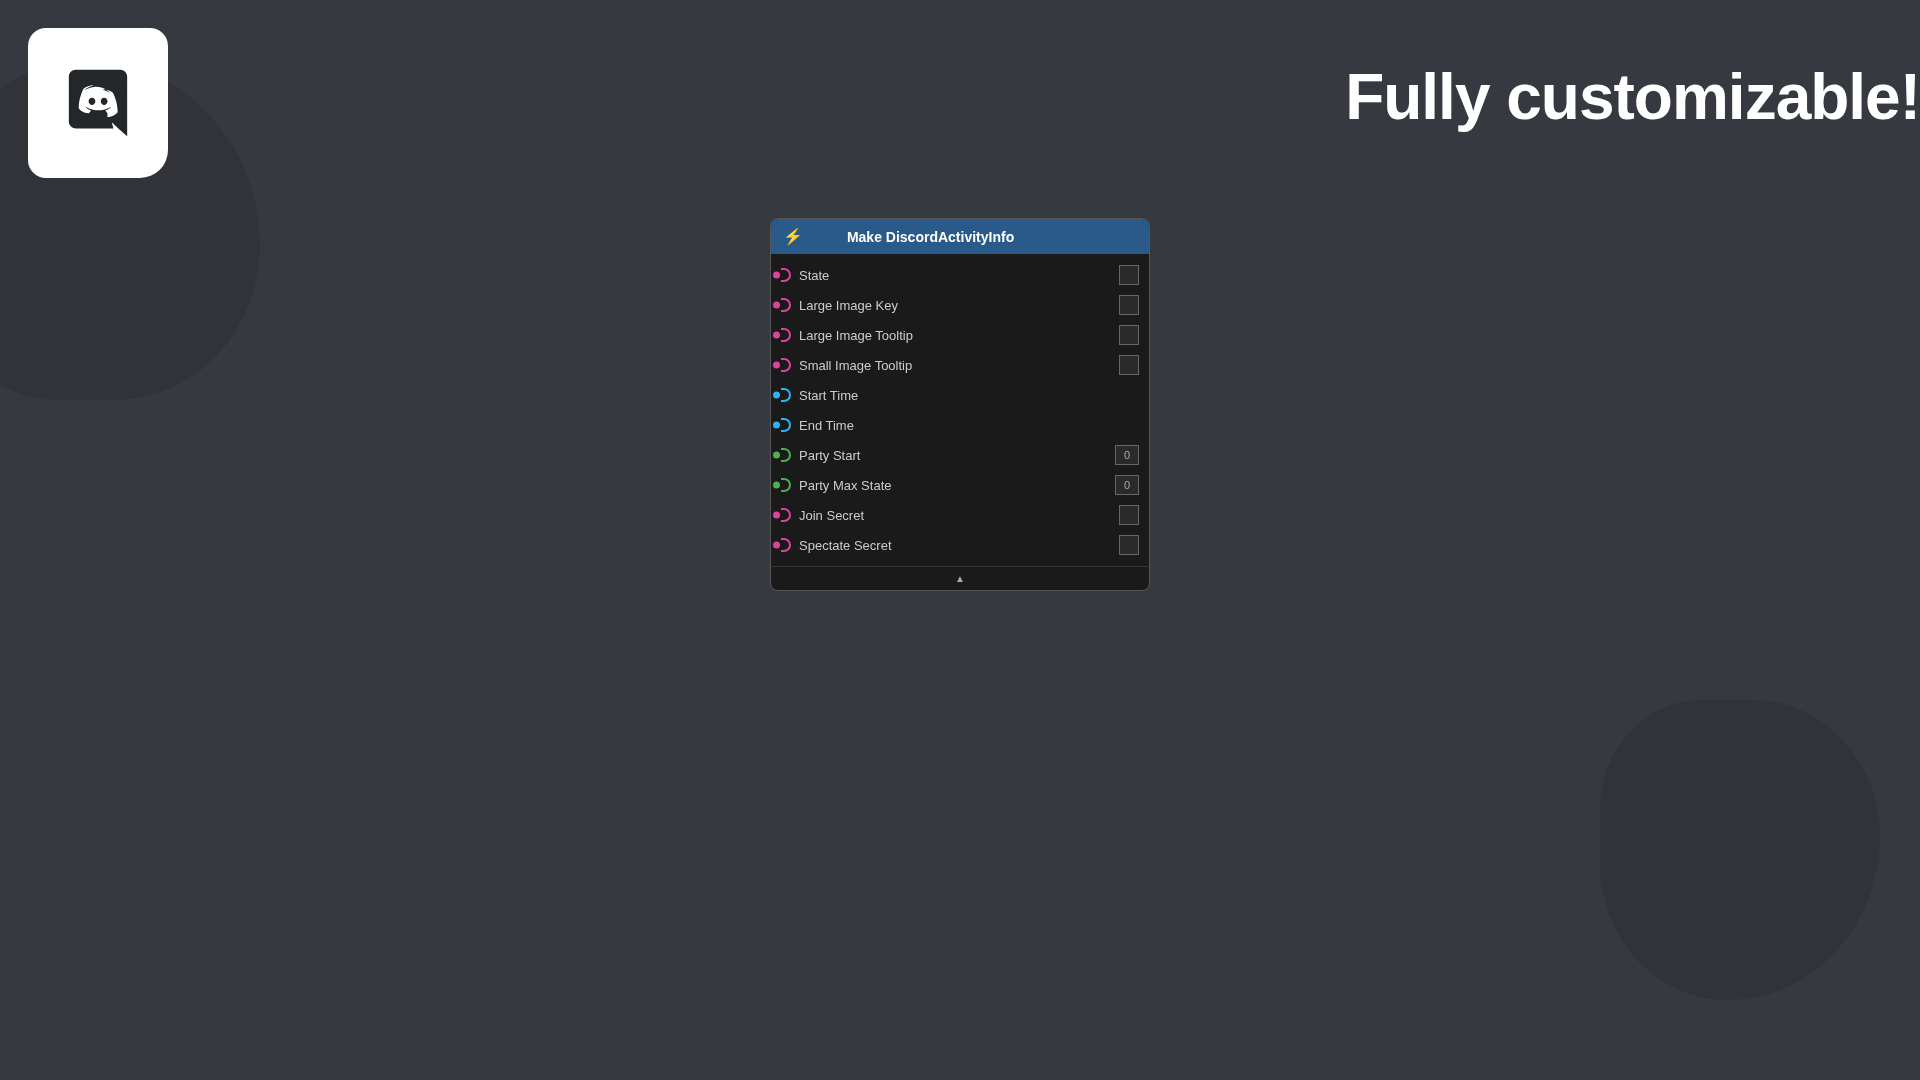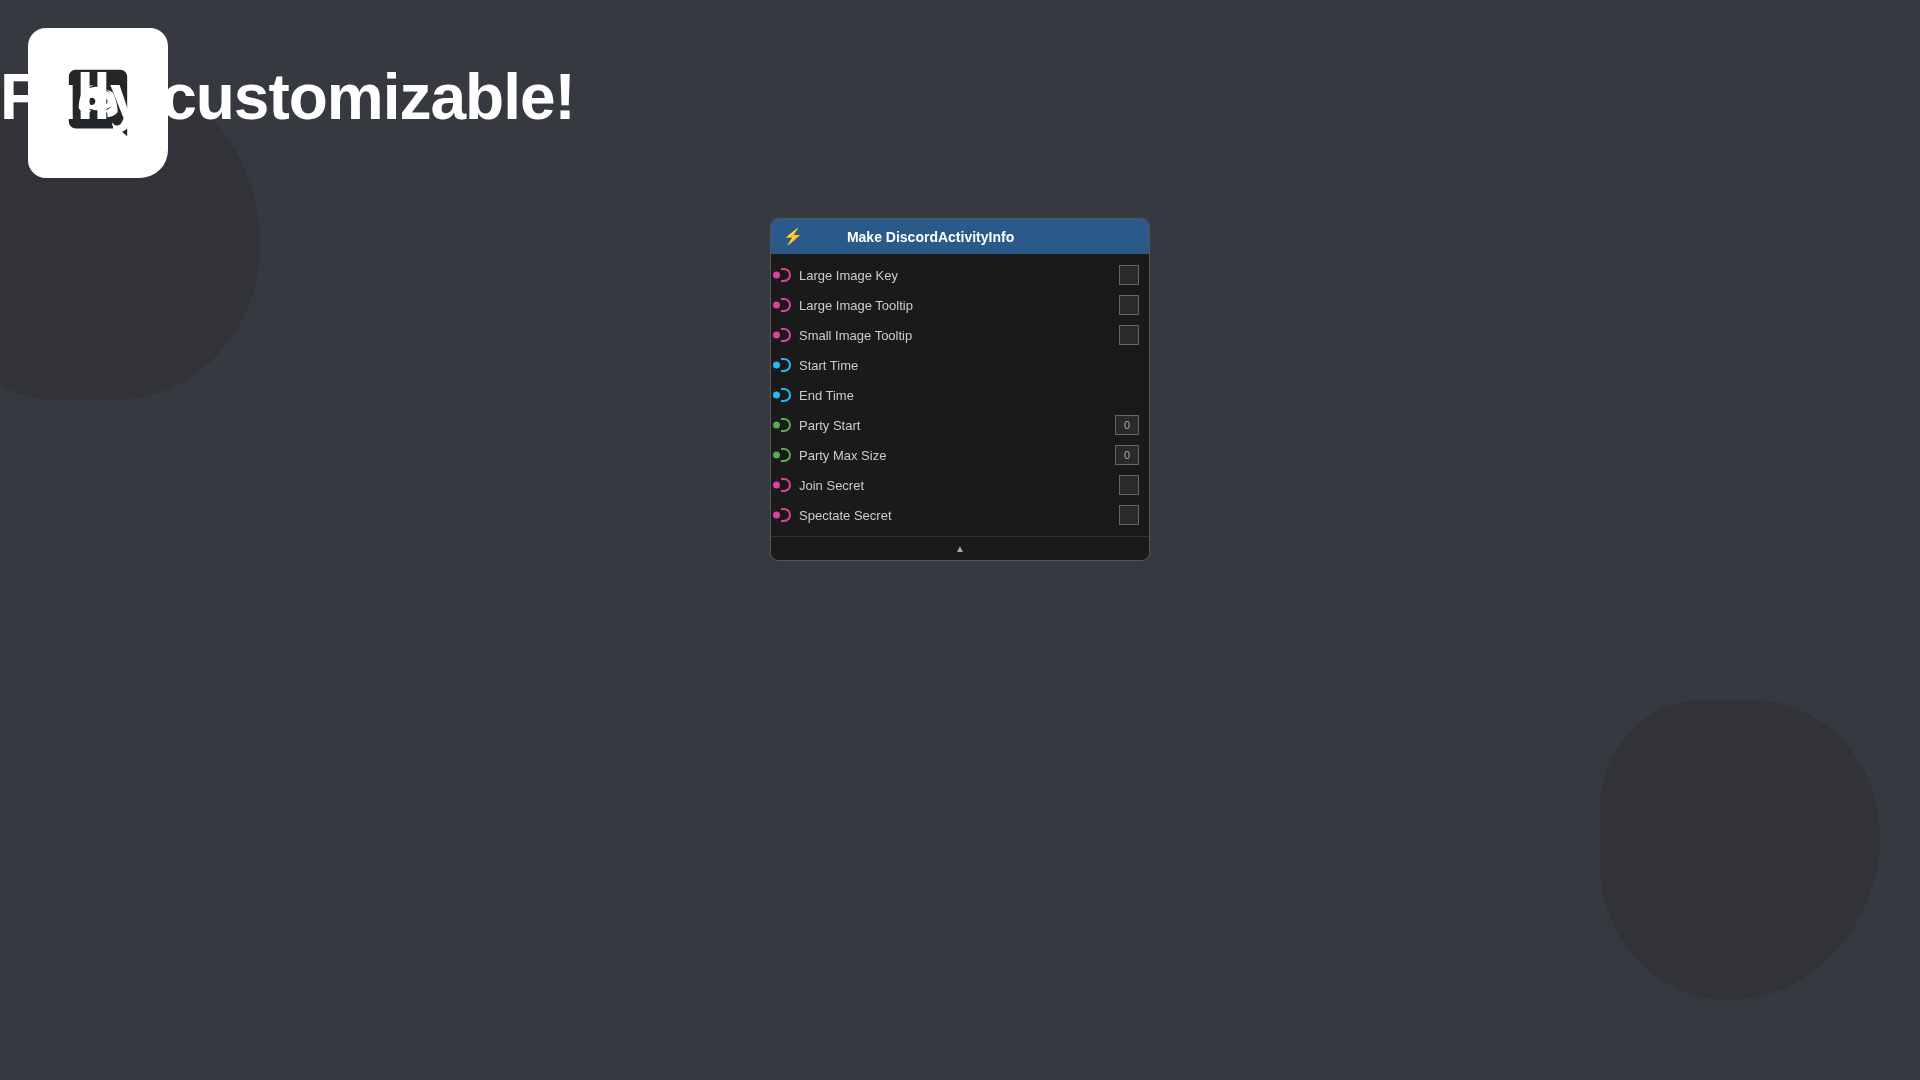"Fully customizable!" .main-title { right: 8px -> 0; text-align: left -> right }
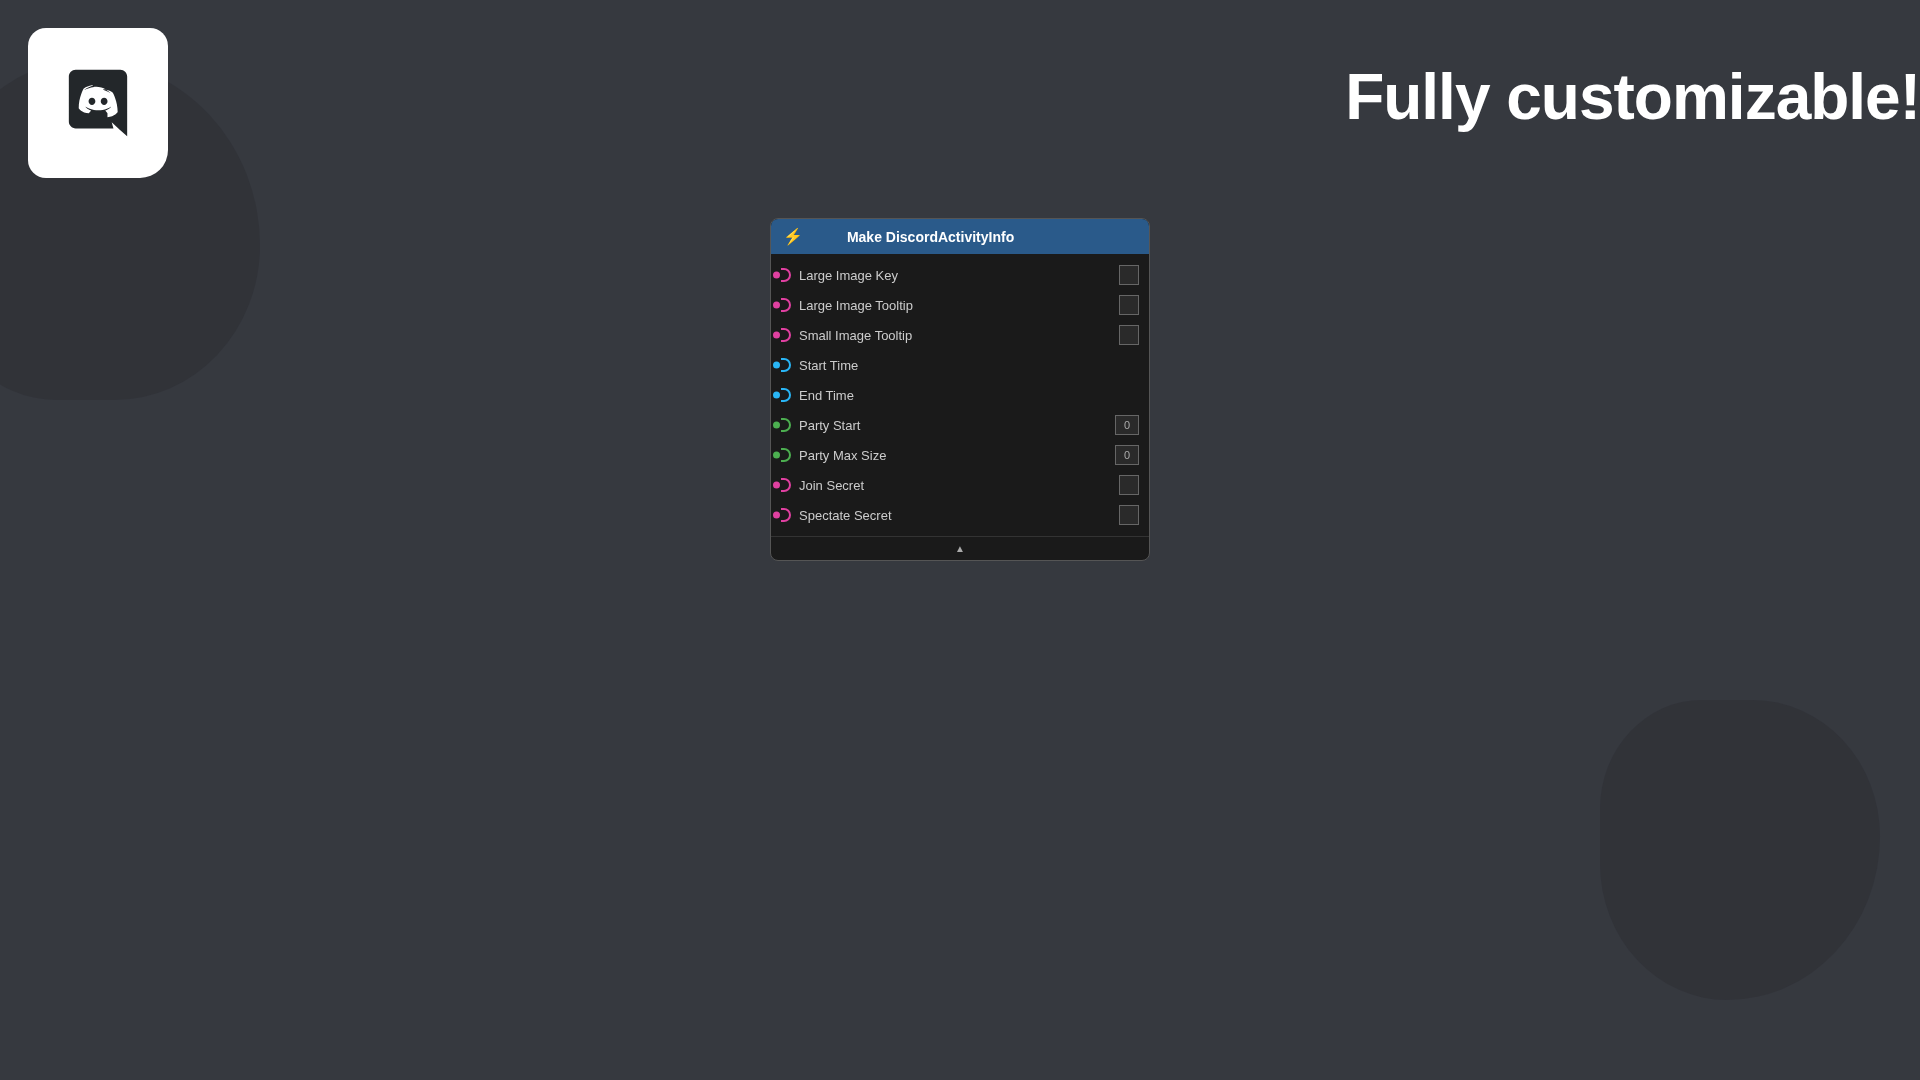"State" div.node-row { html: none -> <div> <div> <div> <div></div> </div> </div> <span>State</span> <div></div> </div> }
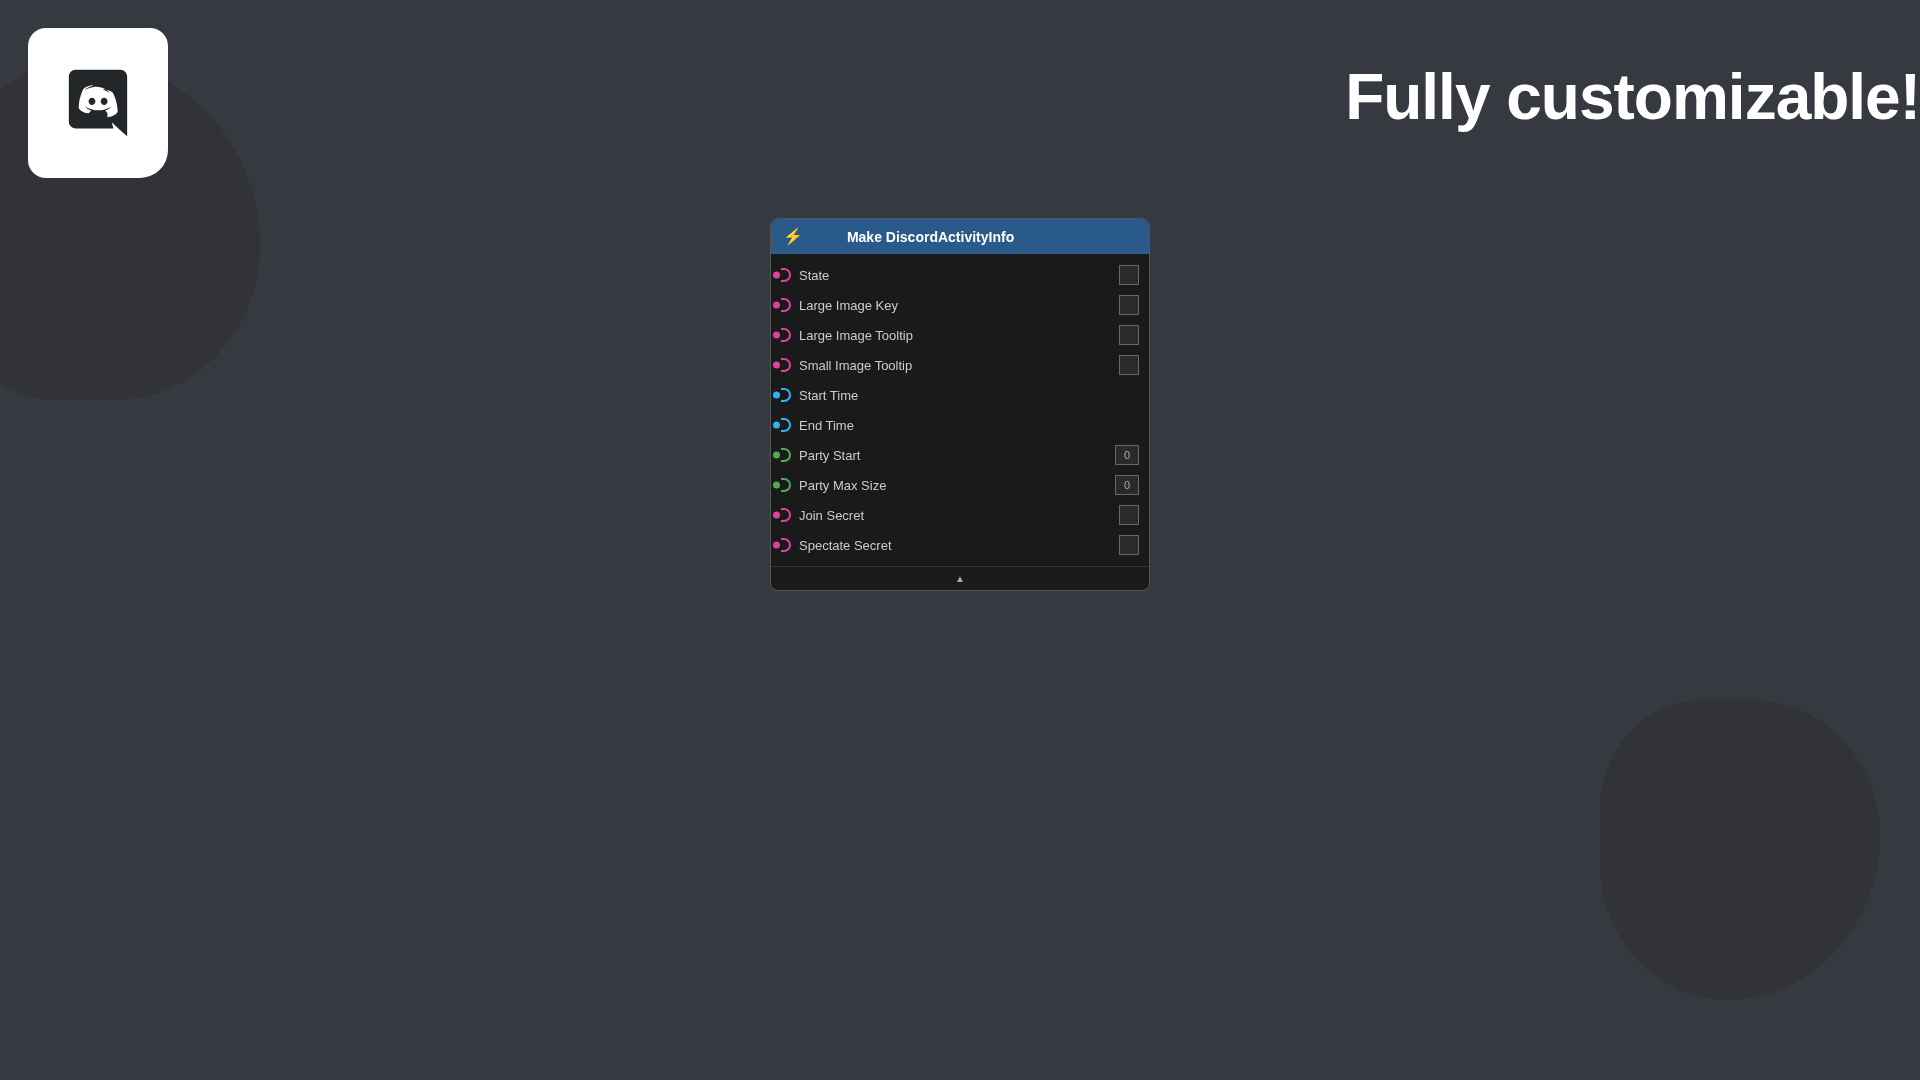"Party Max Size" span.node-label { text: Size -> State }
